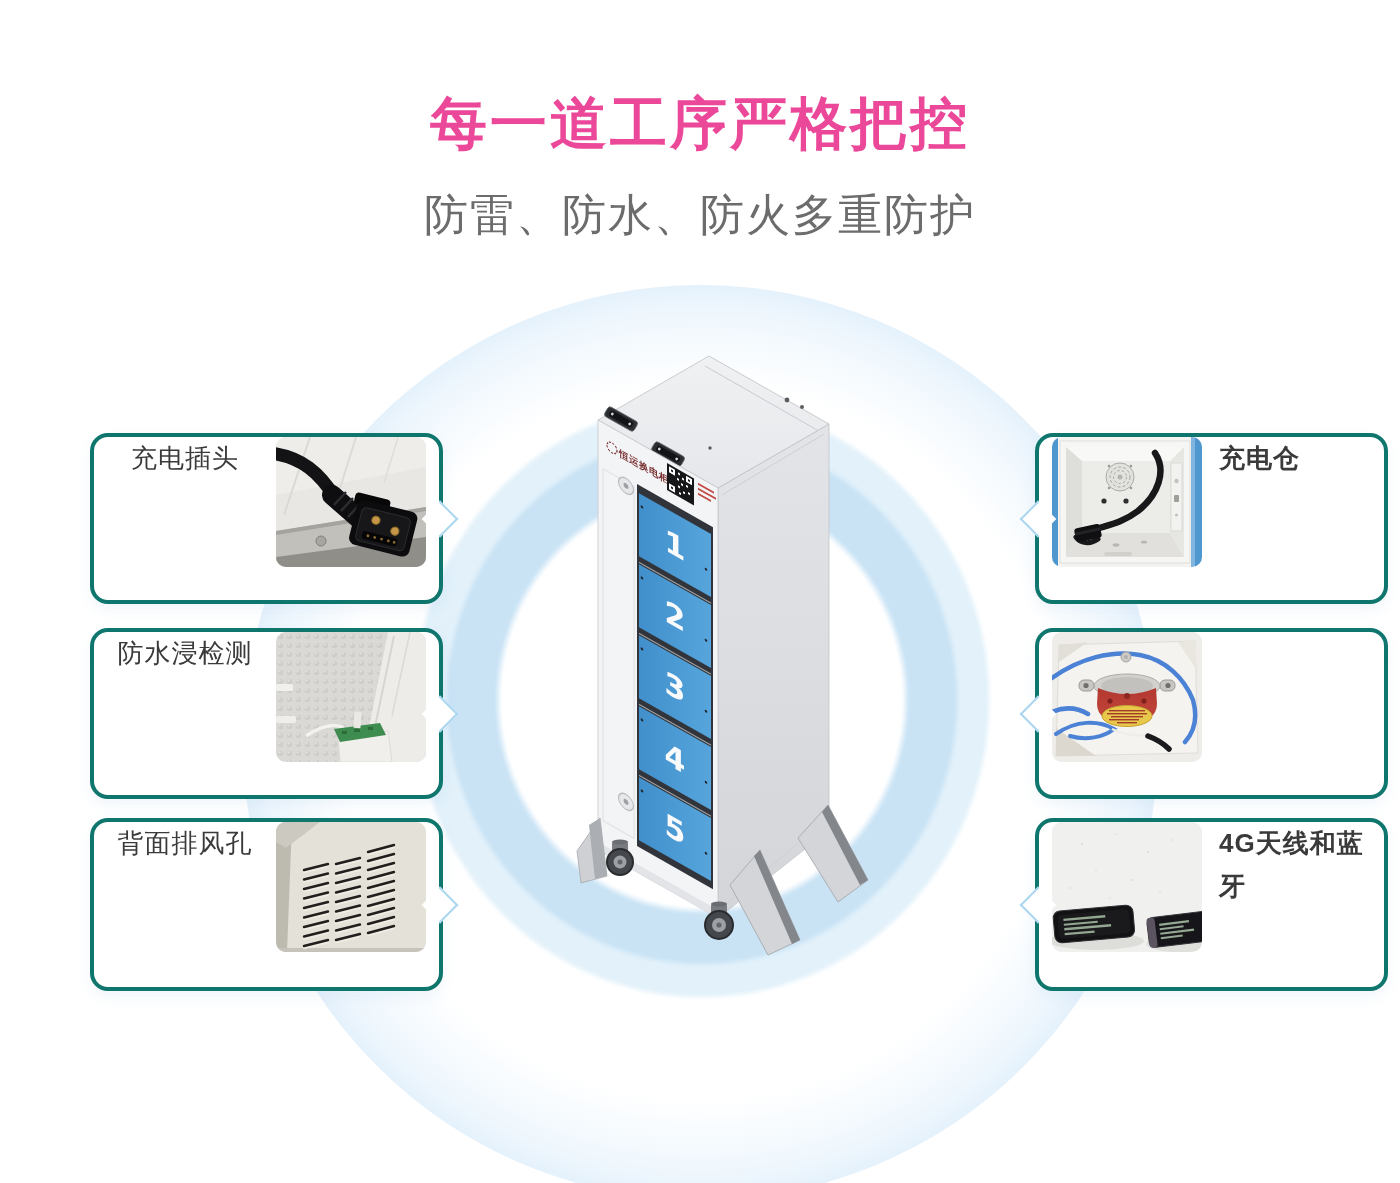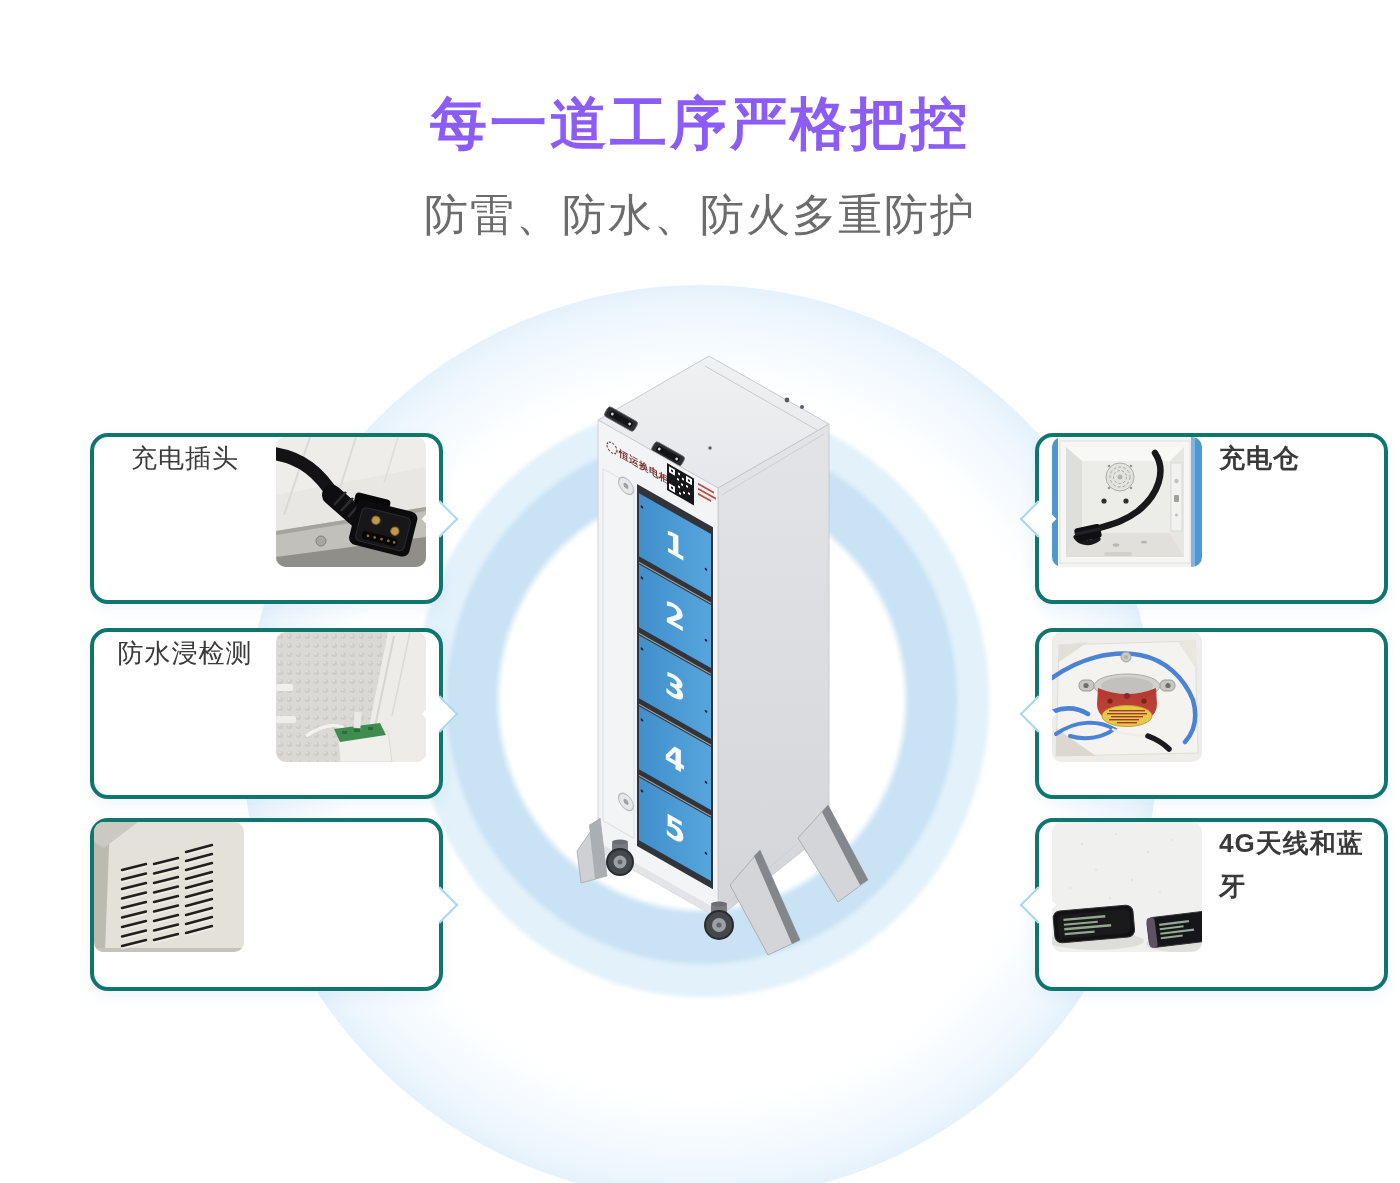"每一道工序严格把控" .title { color: #8b5cf6 -> #ec4899 }
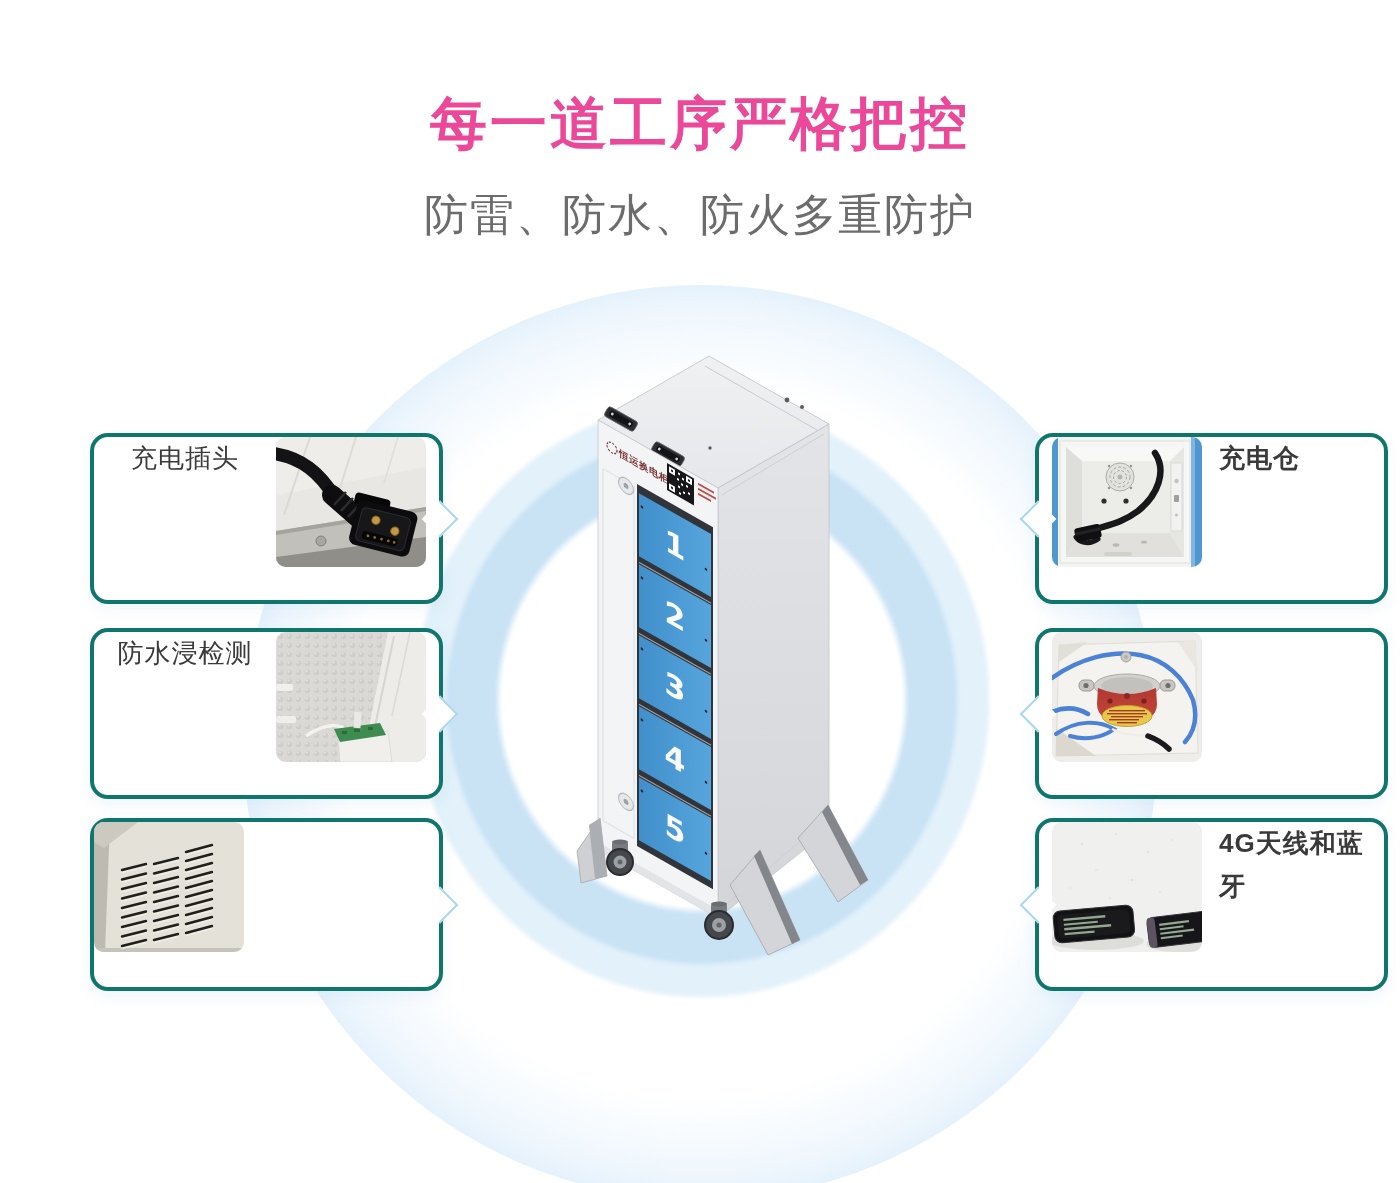"背面排风孔" div.feature-label { html: none -> <div>背面排风孔</div> }
